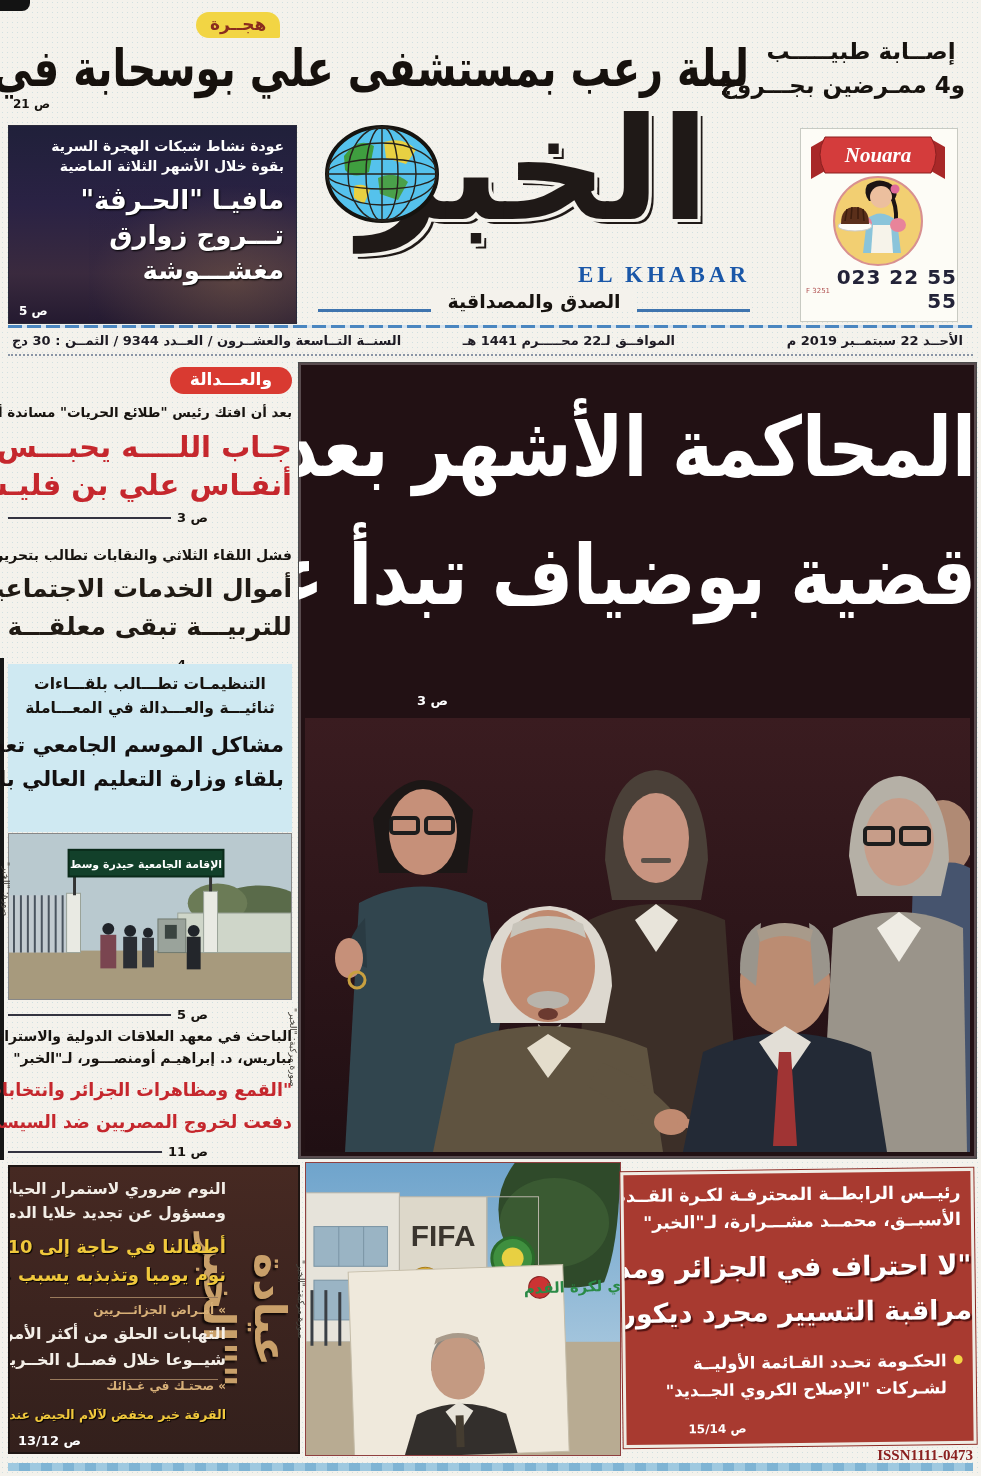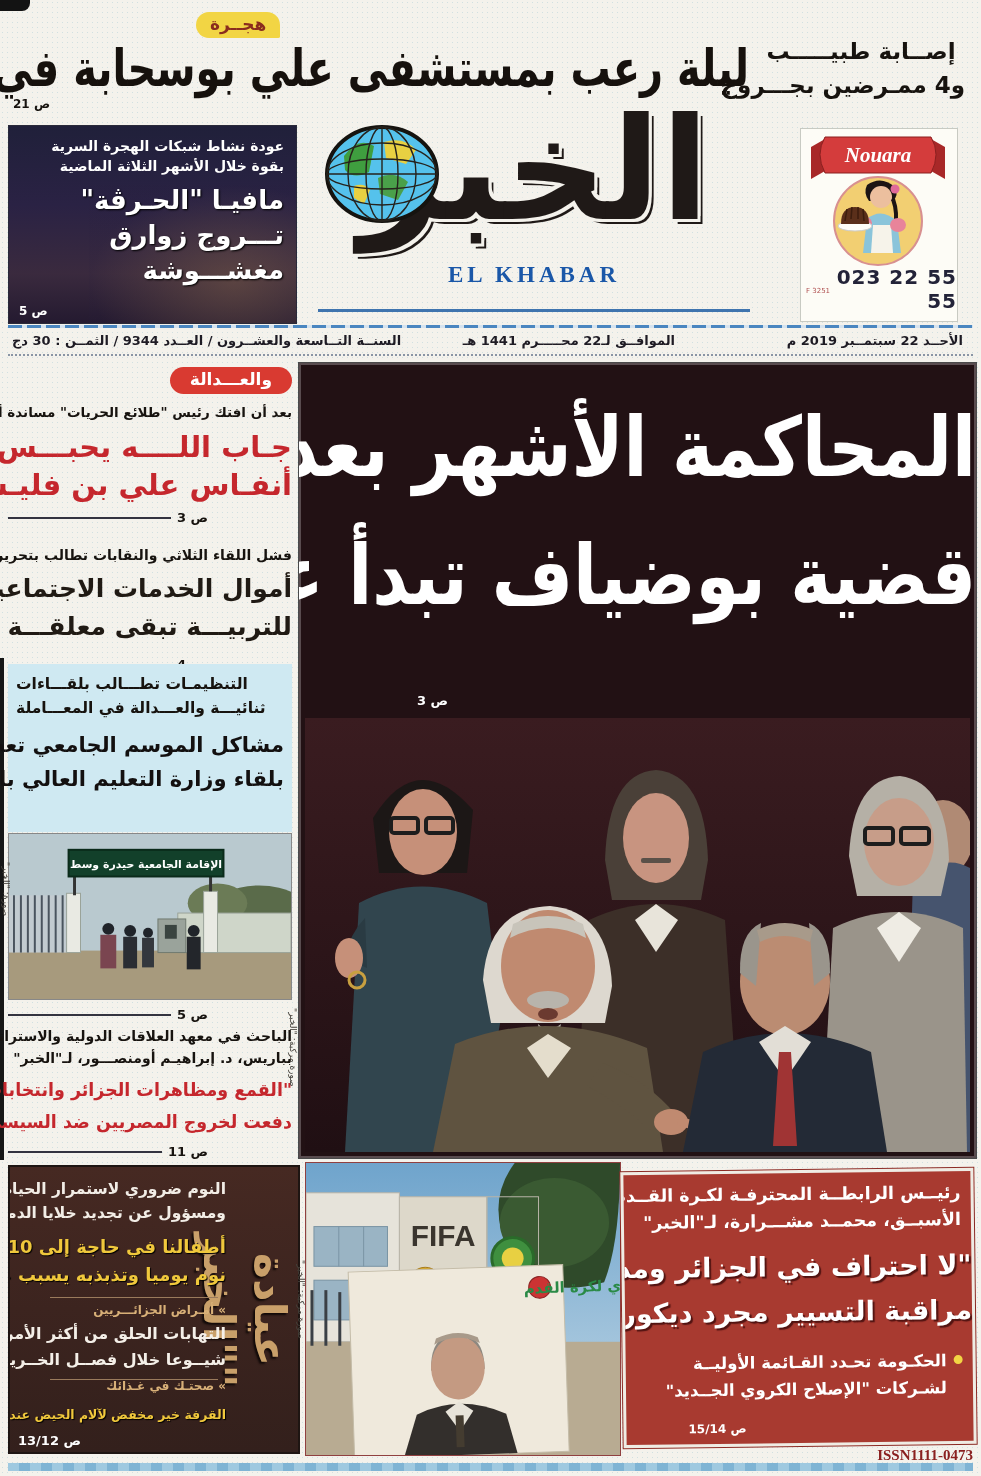"EL KHABAR" .logo-latin { text-align: center -> right }
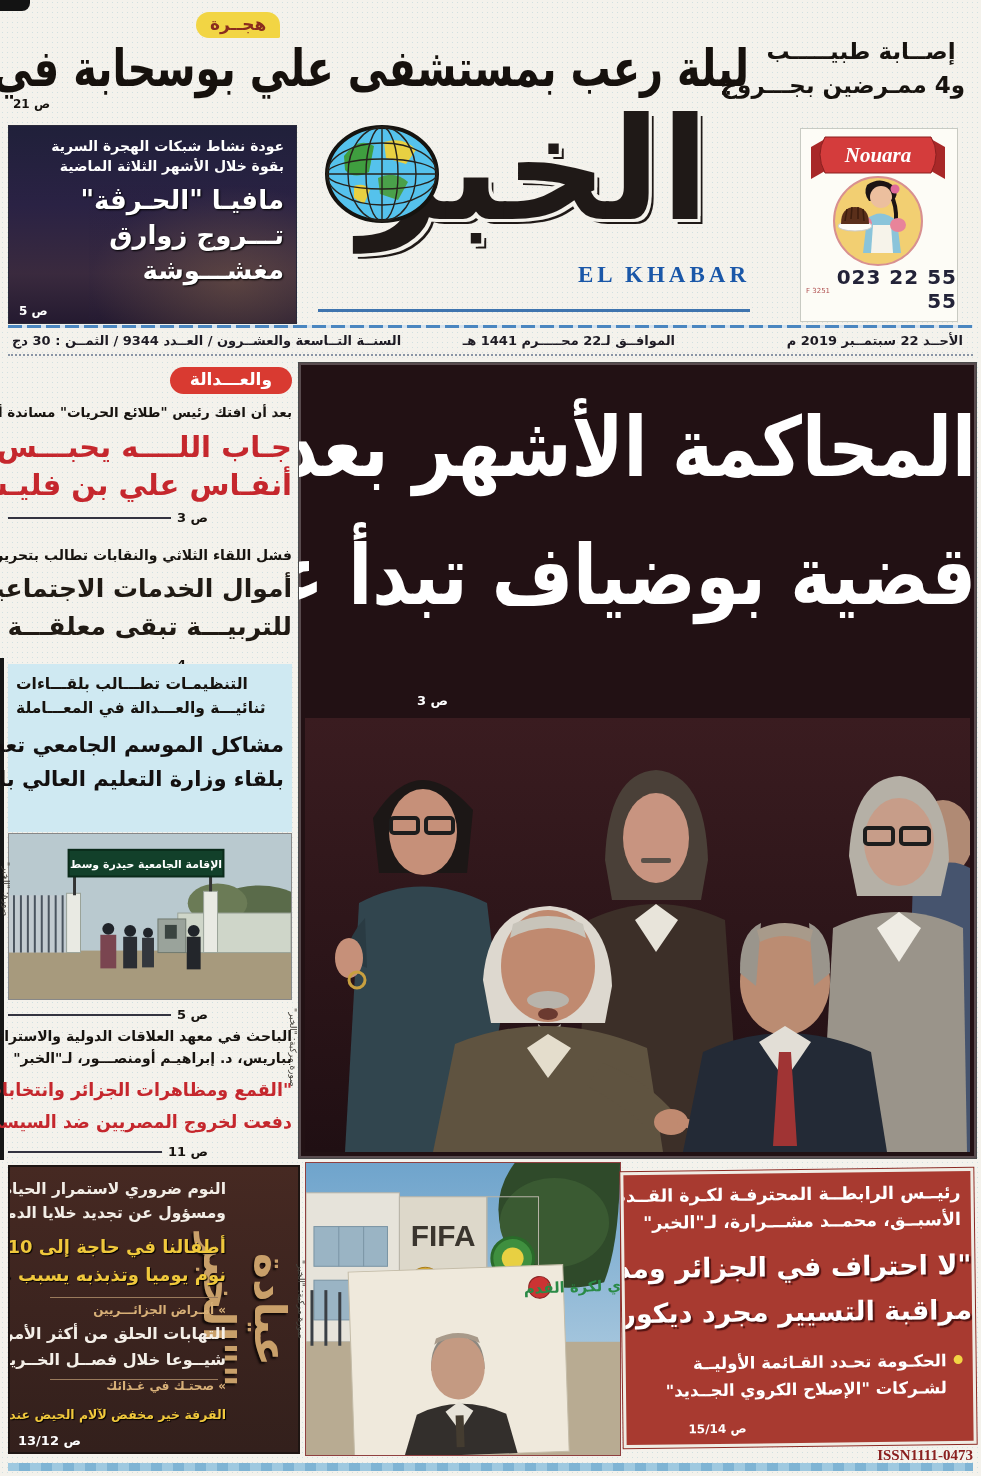"الصدق والمصداقية" div.slogan-wrap { html: none -> <div> <span>الصدق والمصداقية</span> </div> }
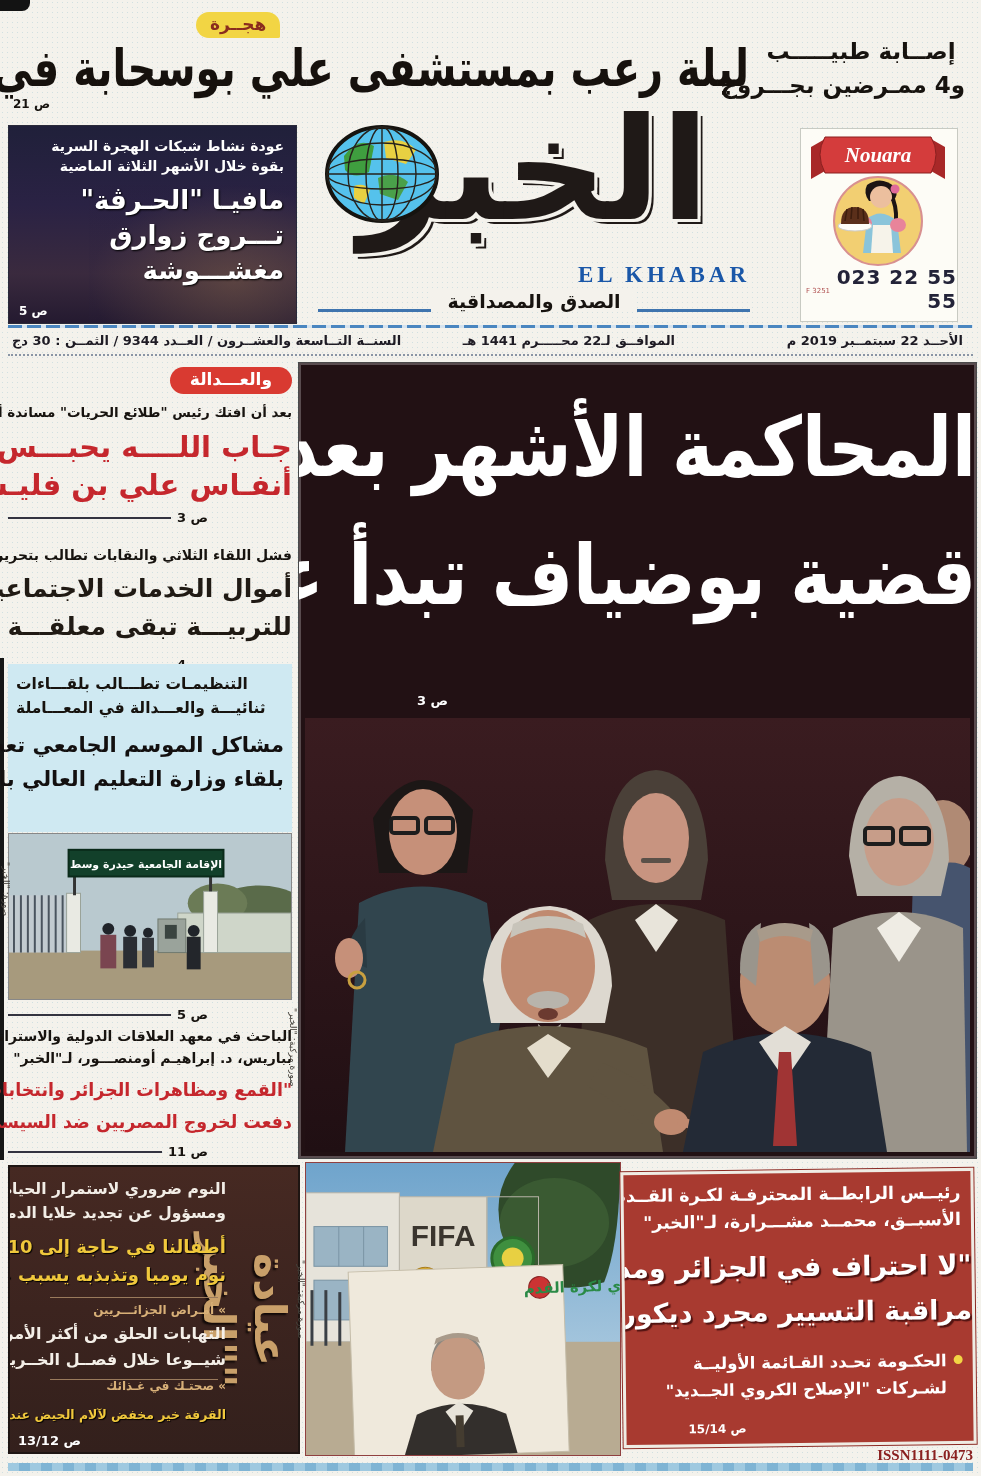"التنظيمـات تطـــالب بلقـــاءات" .a3k { text-align: left -> center }
